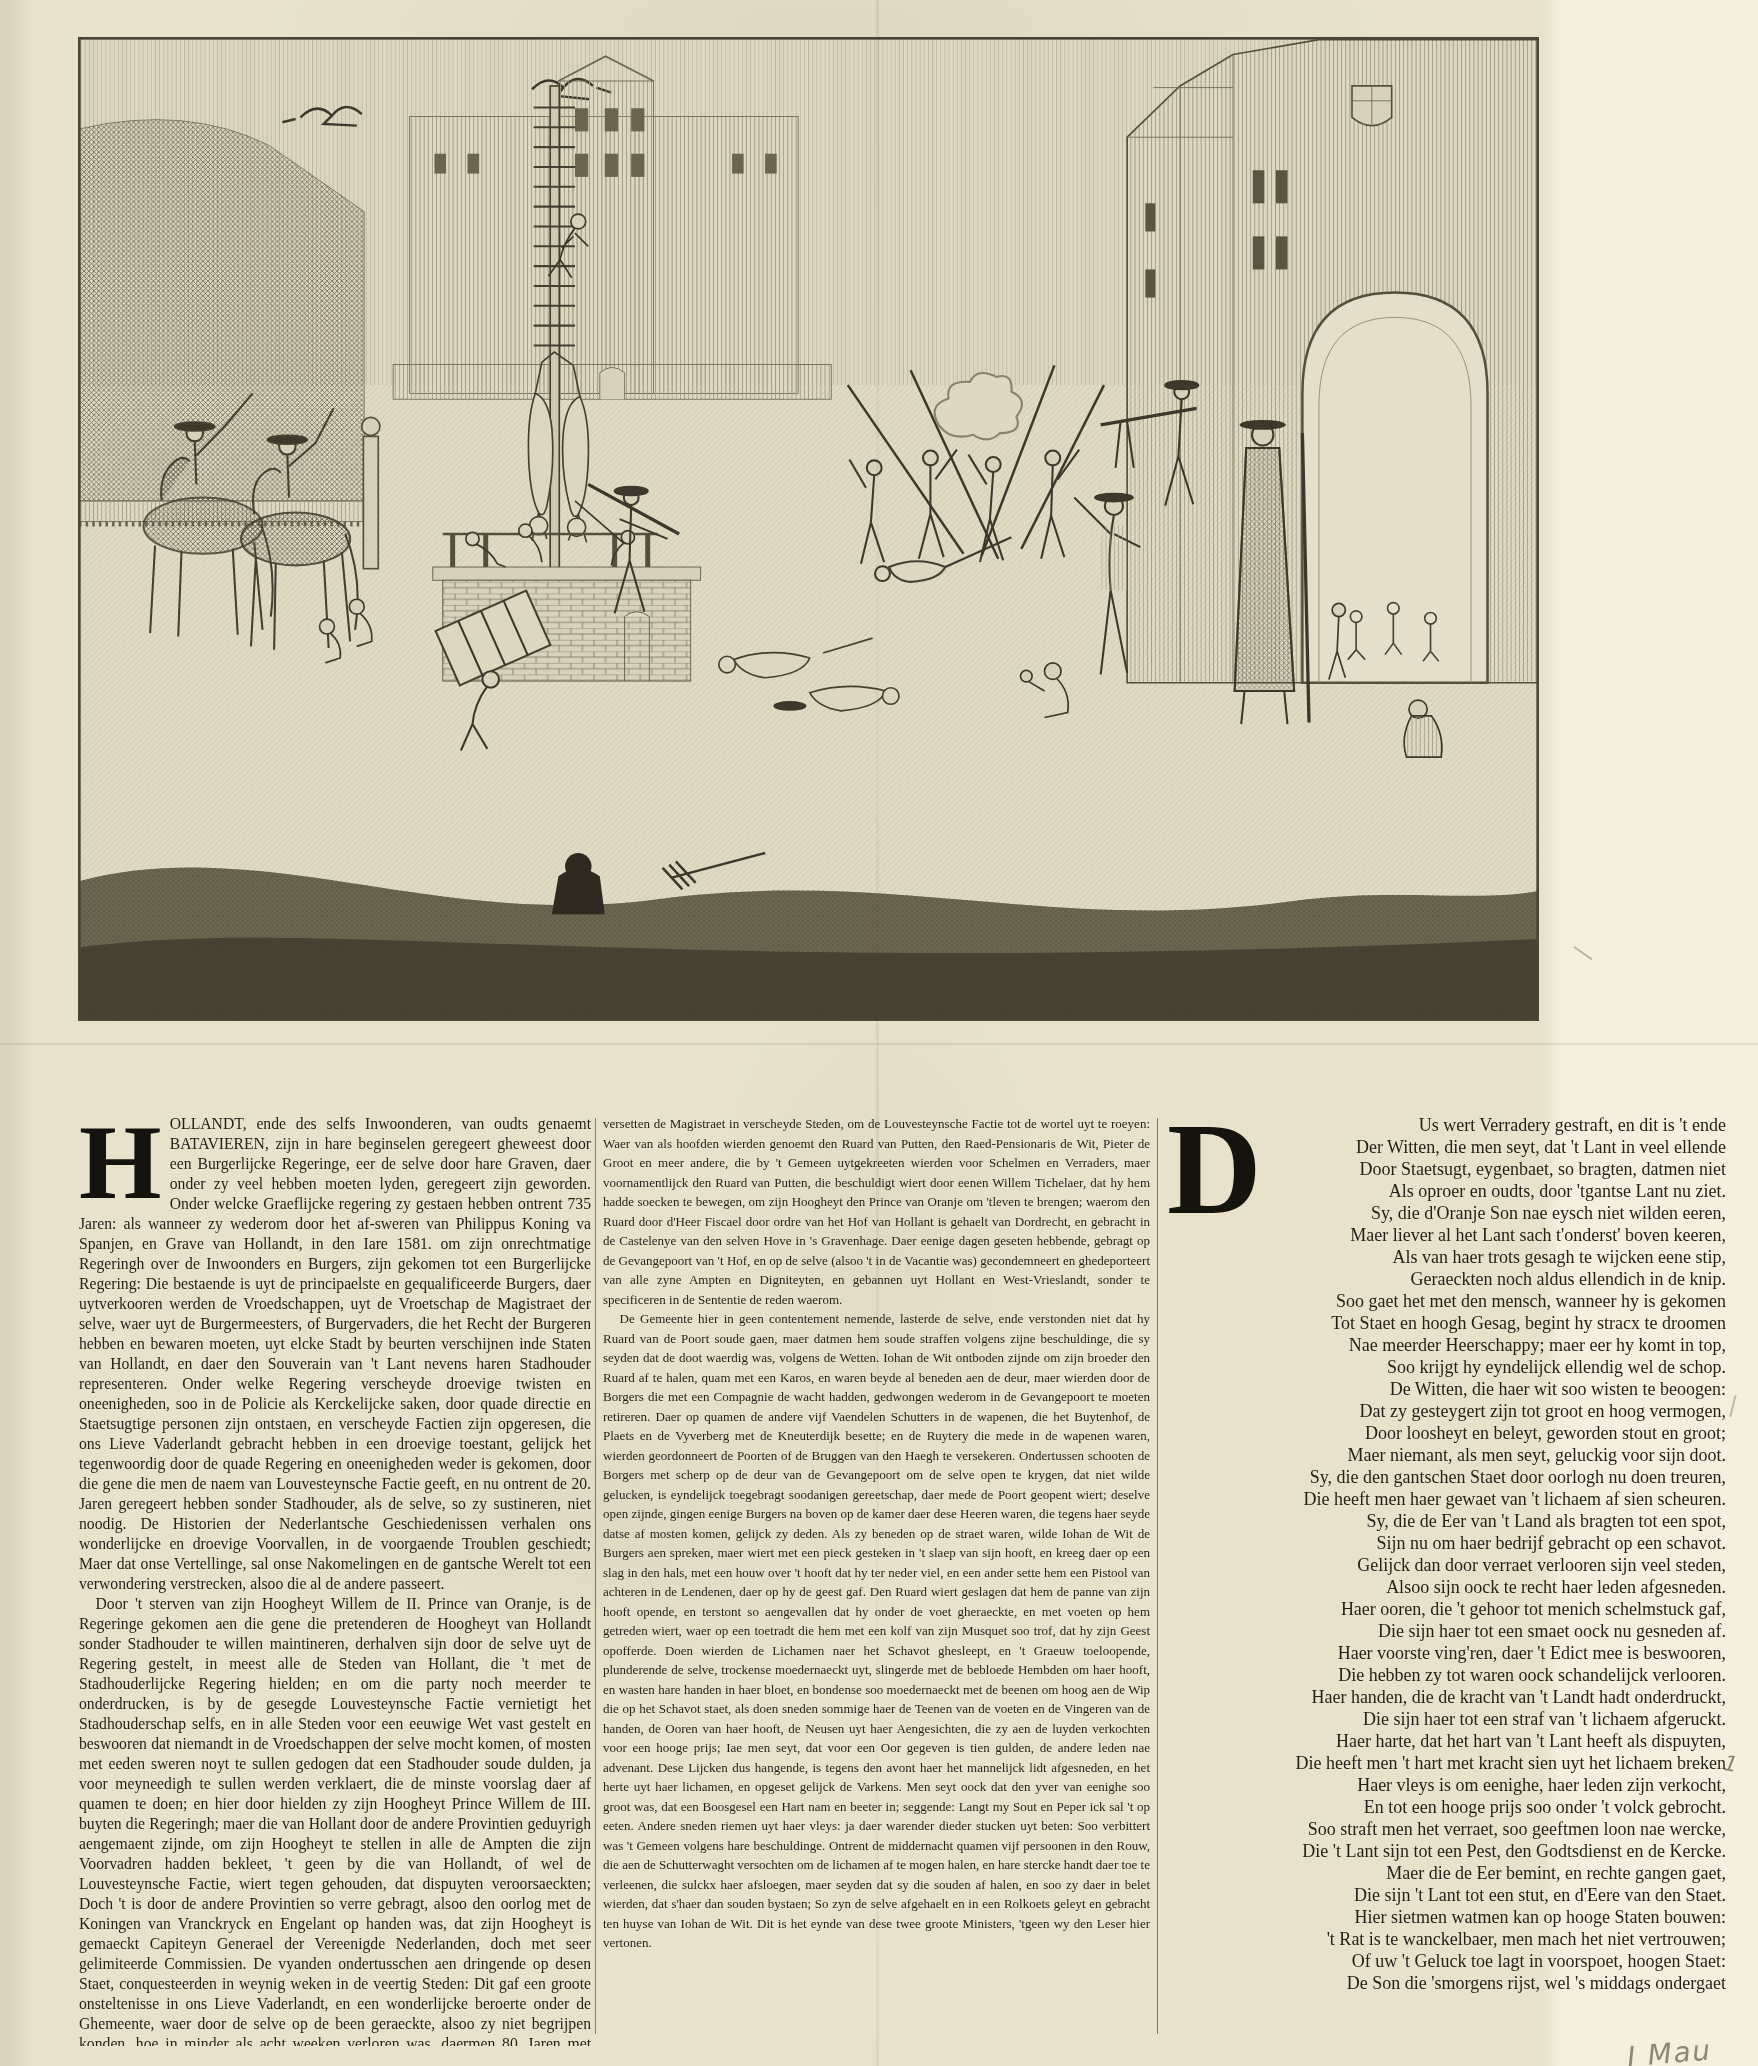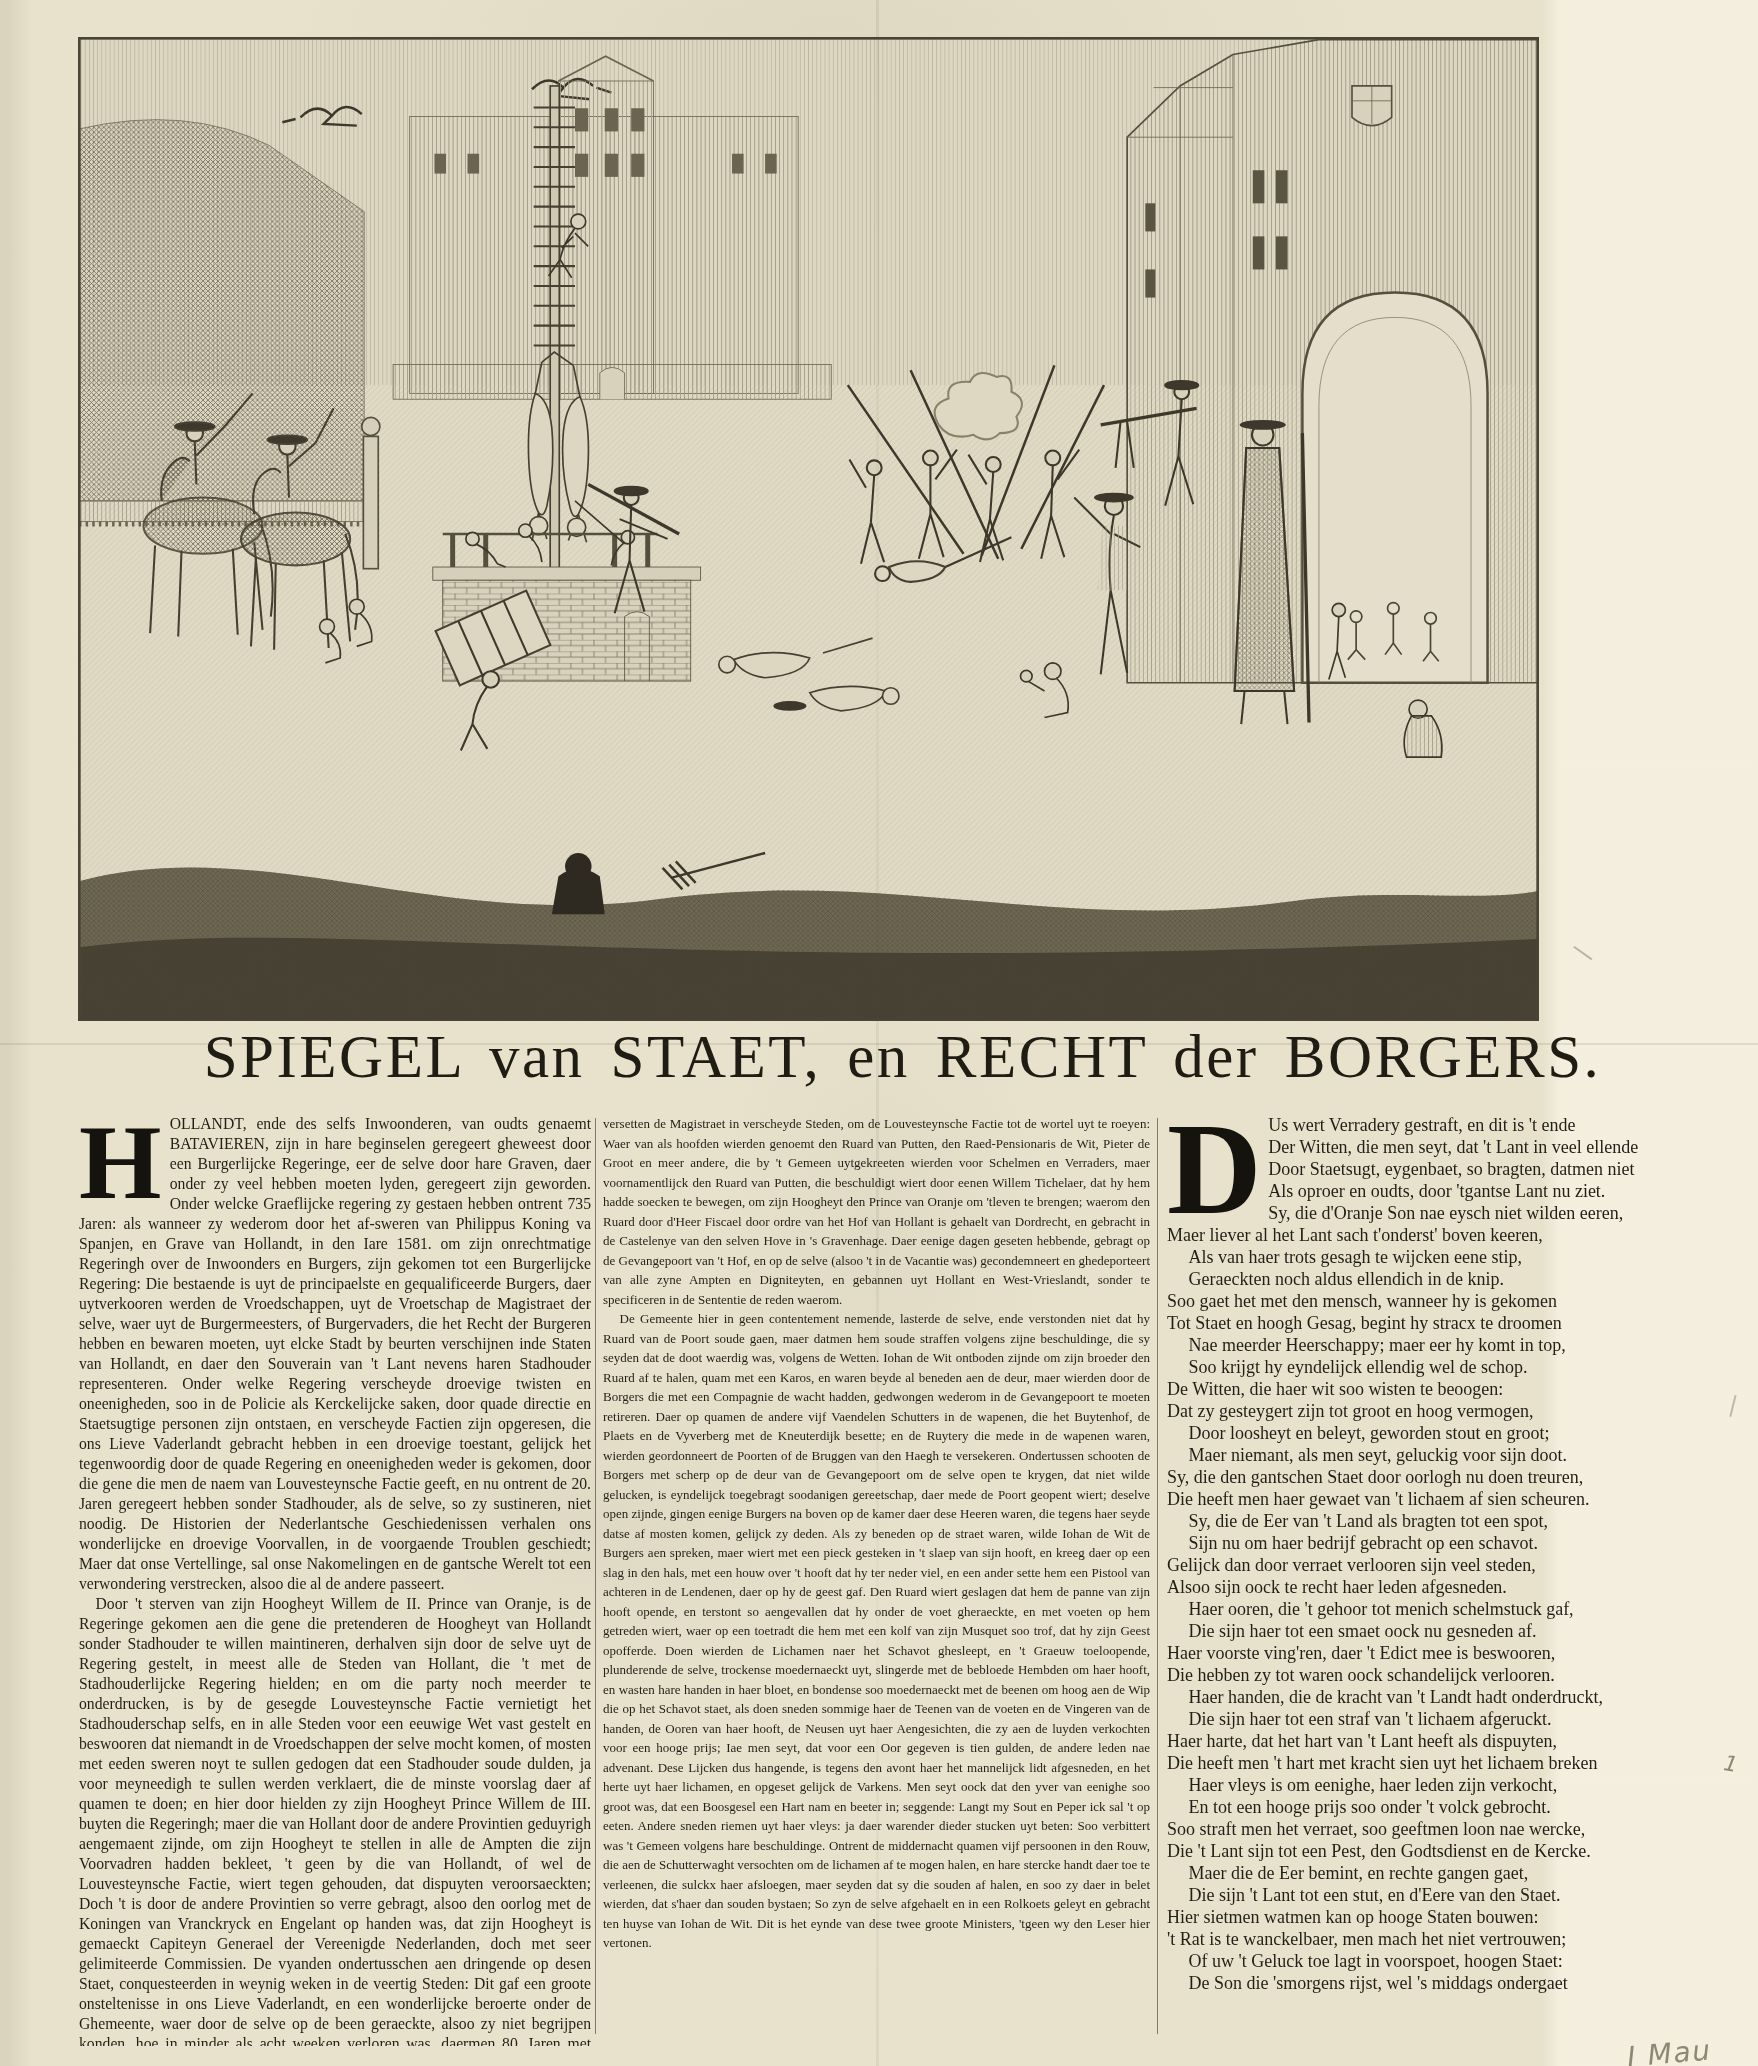"SPIEGEL van STAET, en RECHT" h1.title { html: <h1>SPIEGEL van STAET, en RECHT der BORGERS.</h1> -> none }
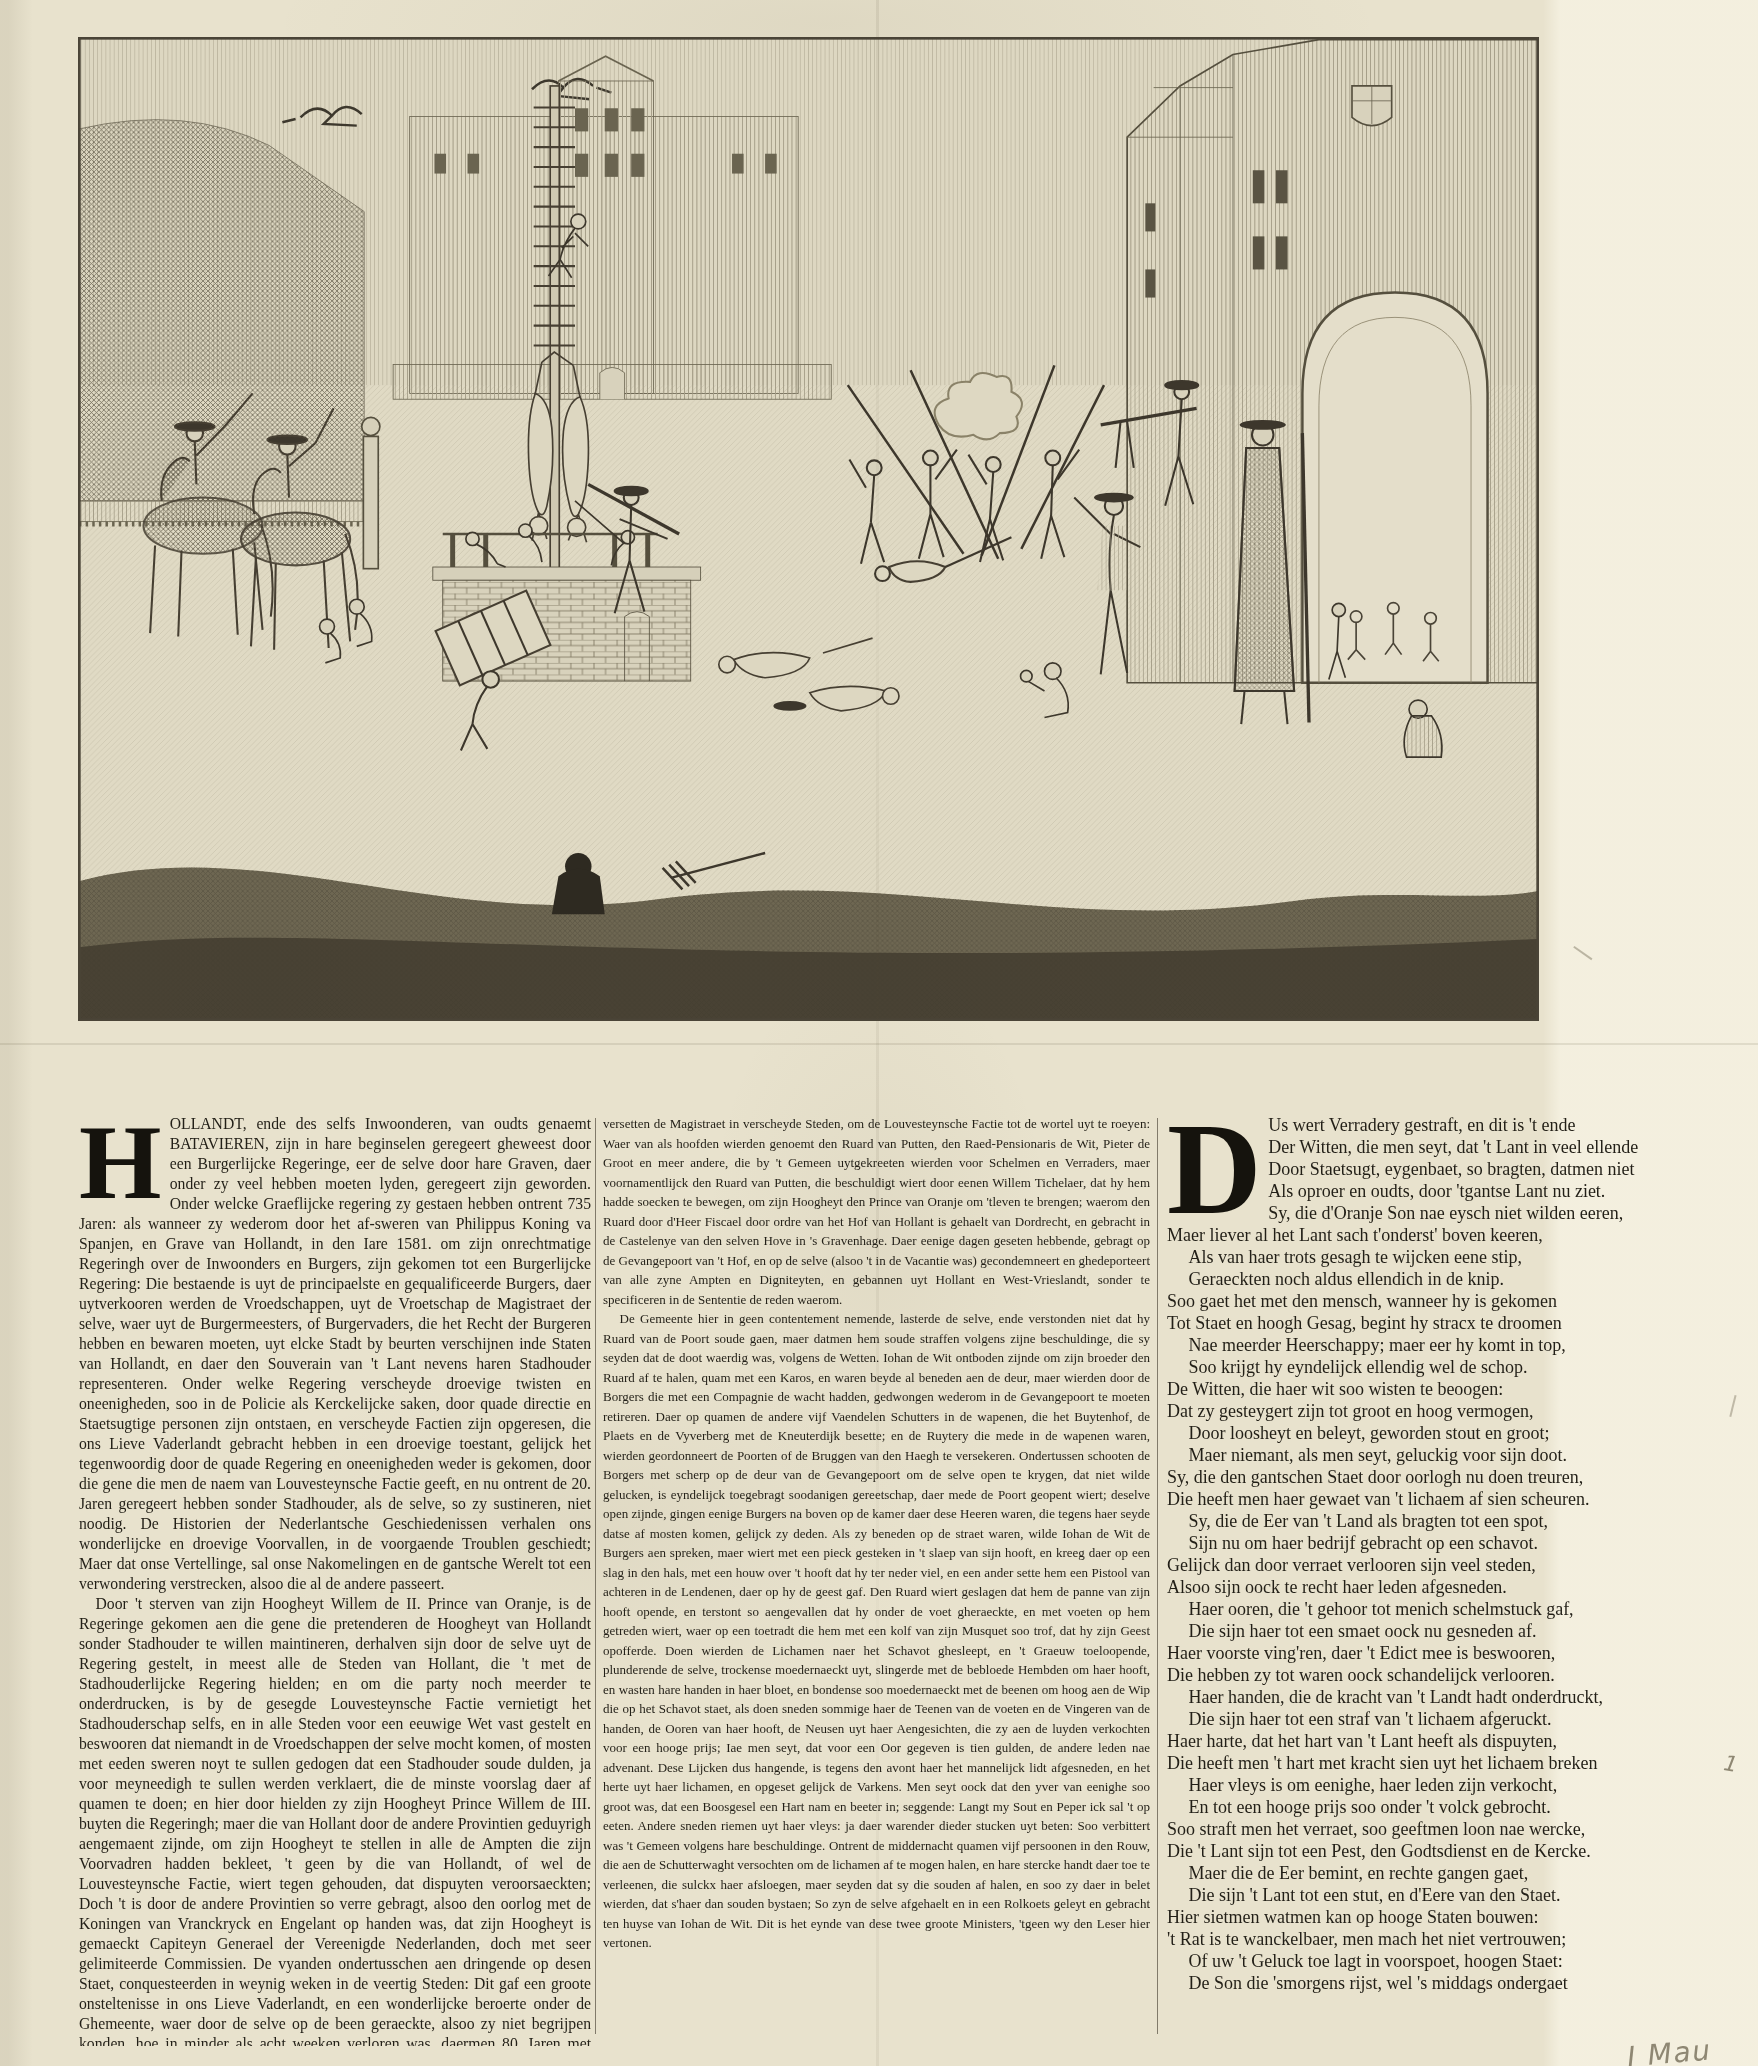"Us wert Verradery gestraft, en" .pline { text-align: none -> right }
